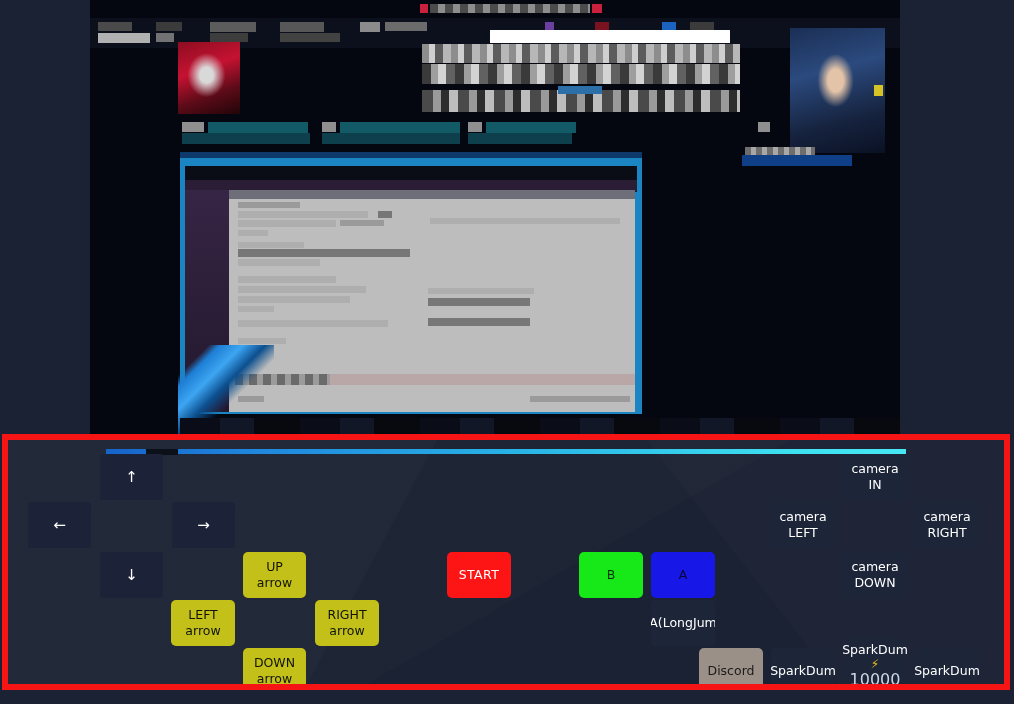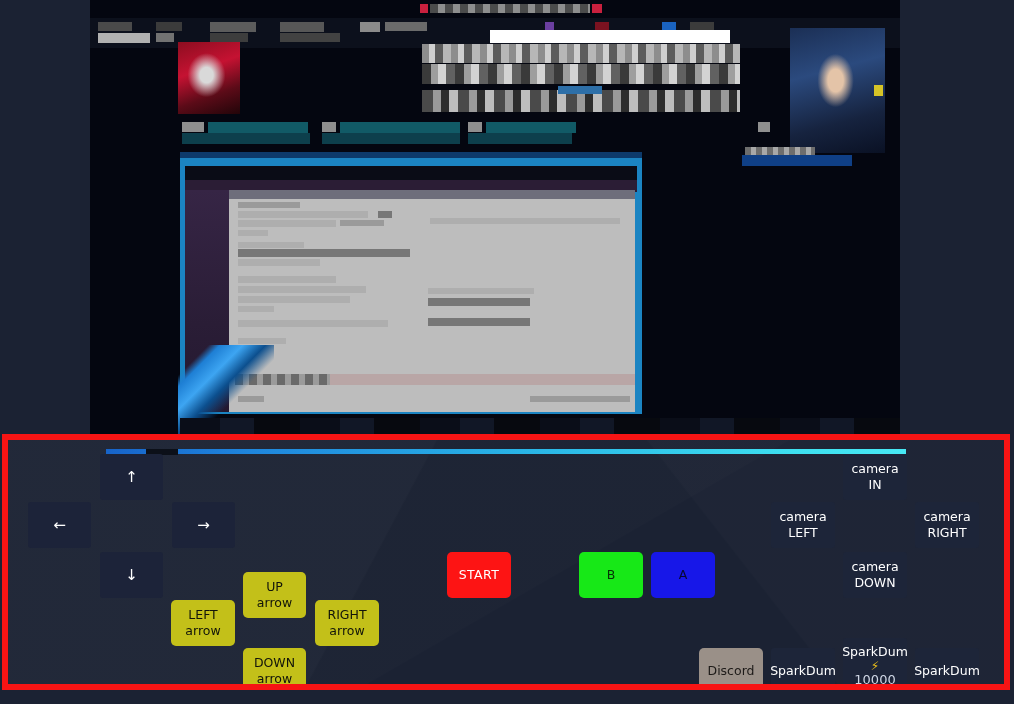"UP" div.btn { margin-top: 20px -> none }
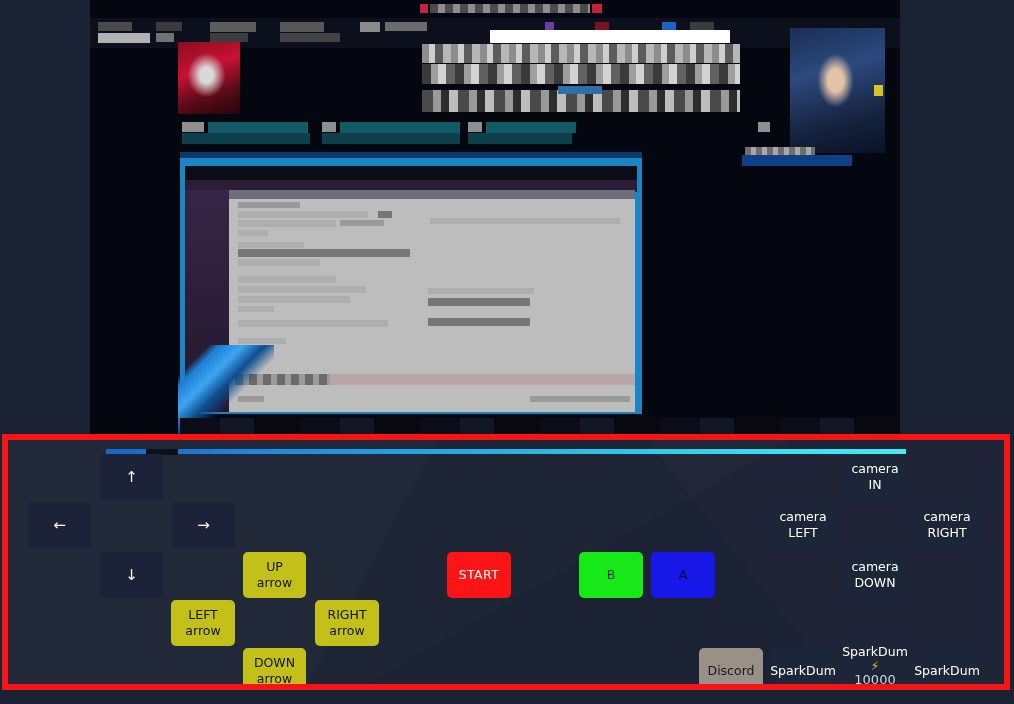"A(LongJum" div.btn { html: none -> <div> <span>A(LongJum</span> </div> }
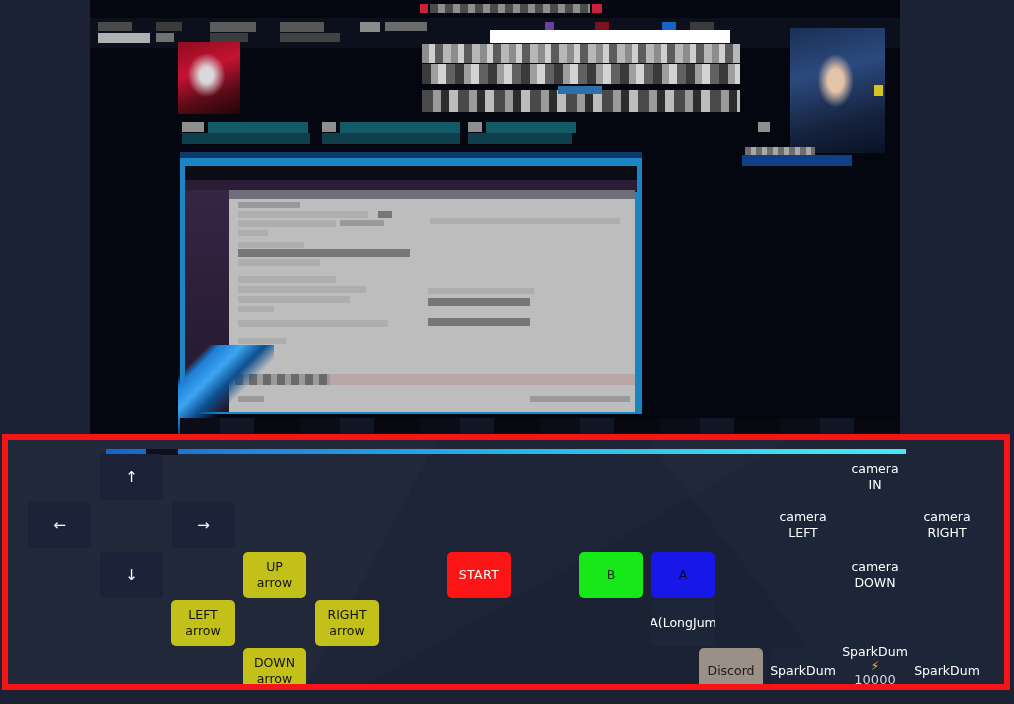"10000" .btn .amt { font-size: 13px -> 16px }
